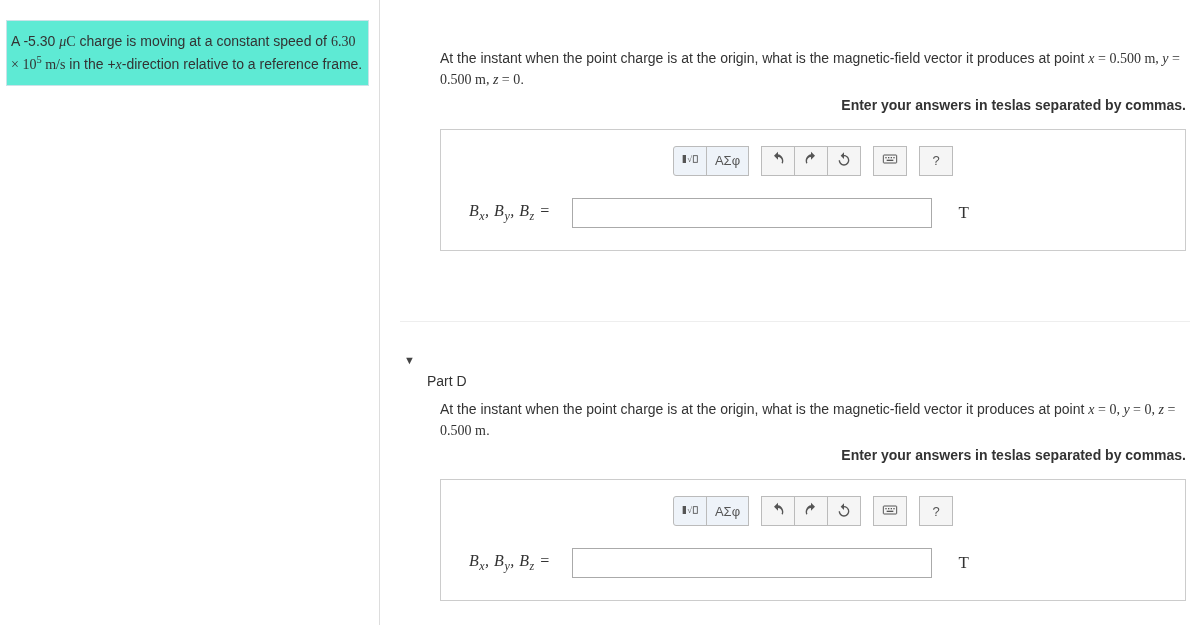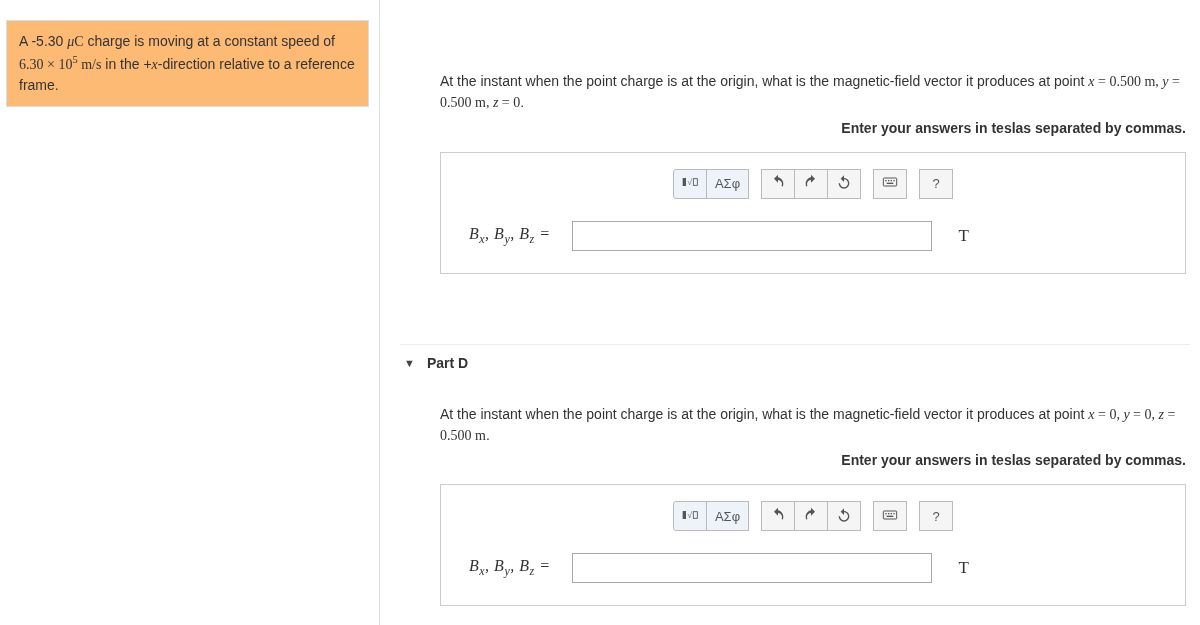"A -5.30 μC charge is" .problem-box { background: #fdba74 -> #5eead4; padding: 10px 12px -> 10px 4px }
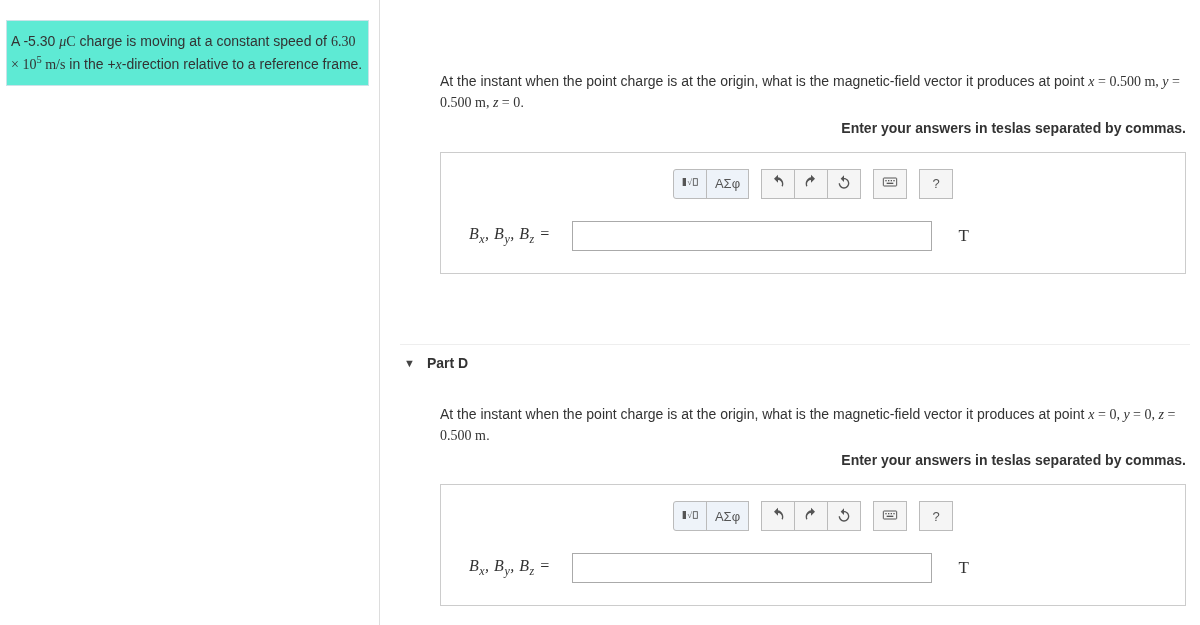"At the instant when the" .question-body { margin-top: 23px -> none }
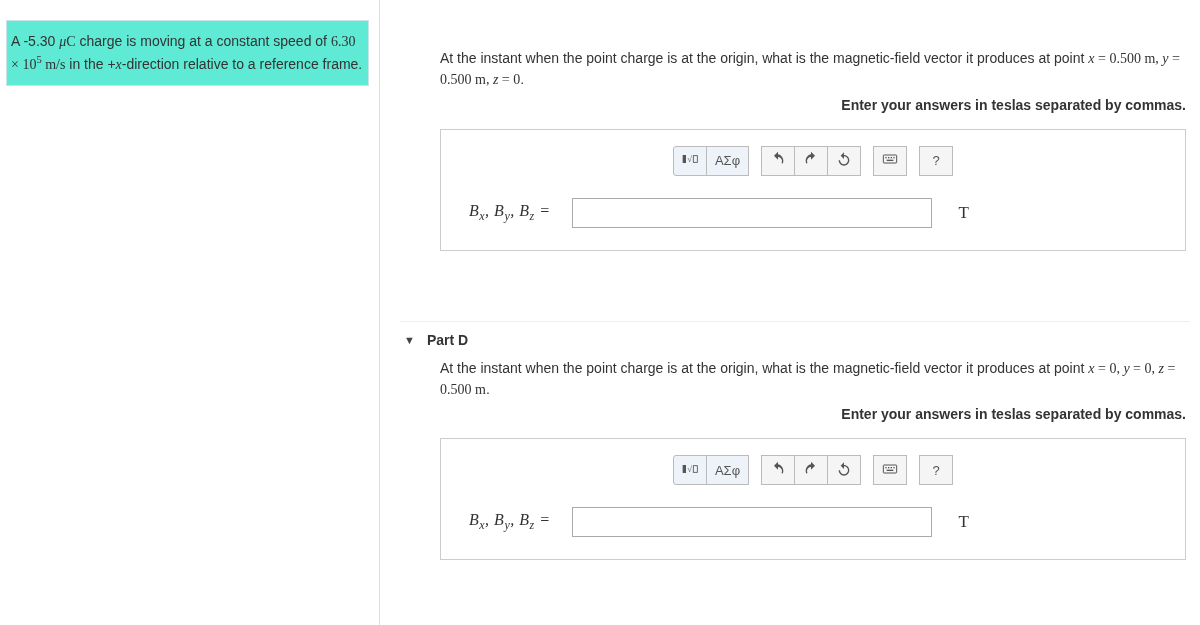"Part D" .part-hd .lbl { font-weight: bold -> normal; margin-top: none -> 41px }
